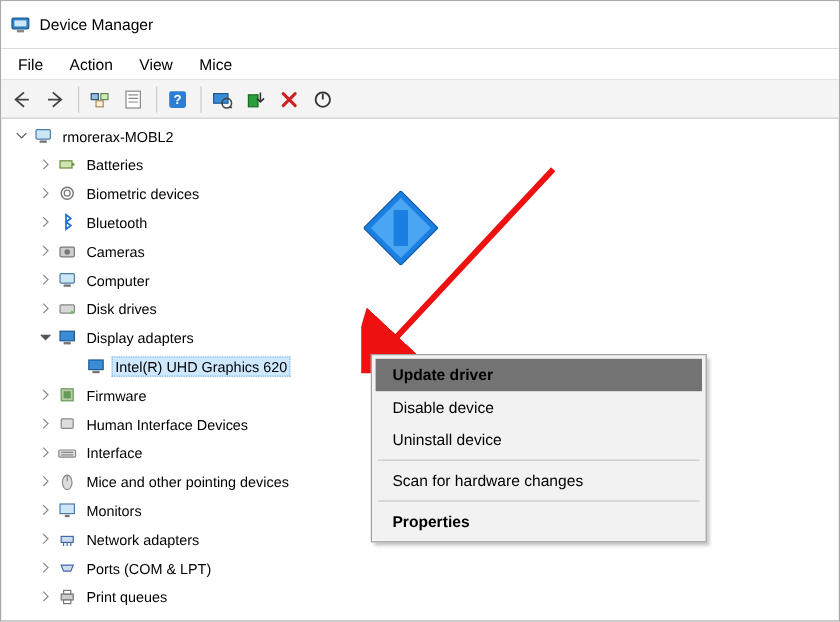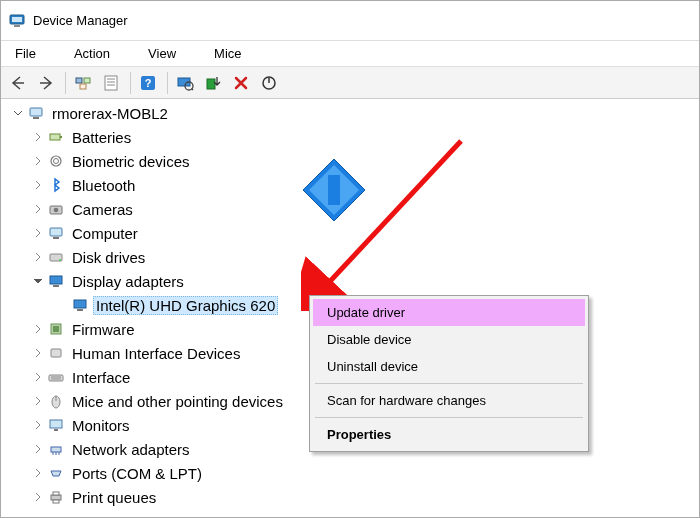"File" .menubar { gap: 18px -> 2px }
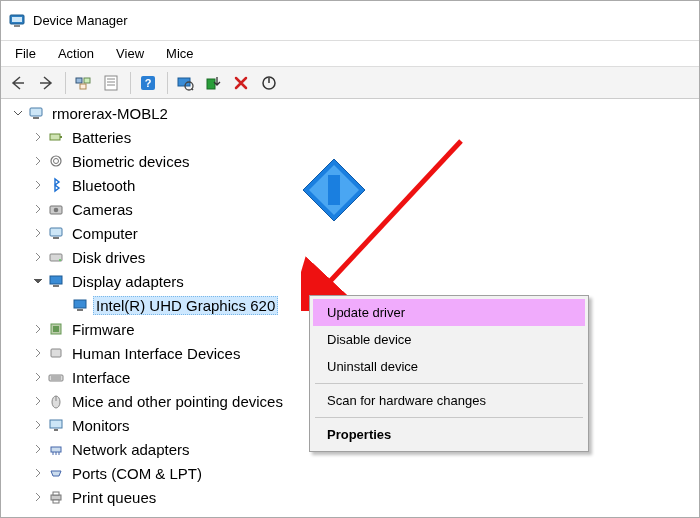"rmorerax-MOBL2" .label { font-size: 15px -> 12px }
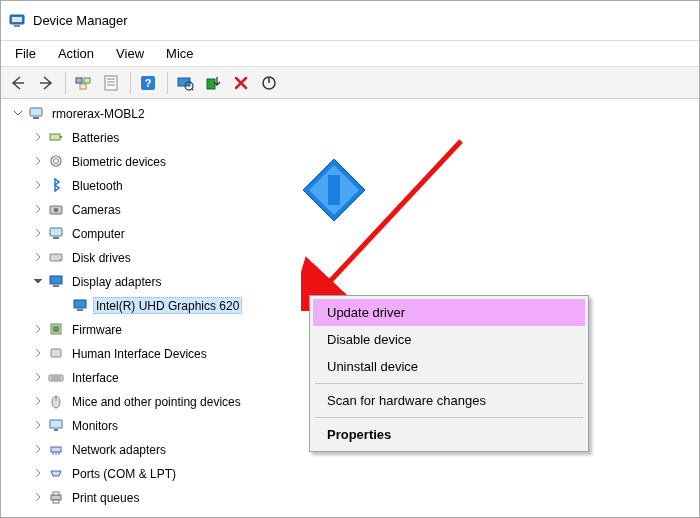"Update driver" .cm-item.highlight { background: #f0abfc -> #737373; font-weight: none -> bold }
